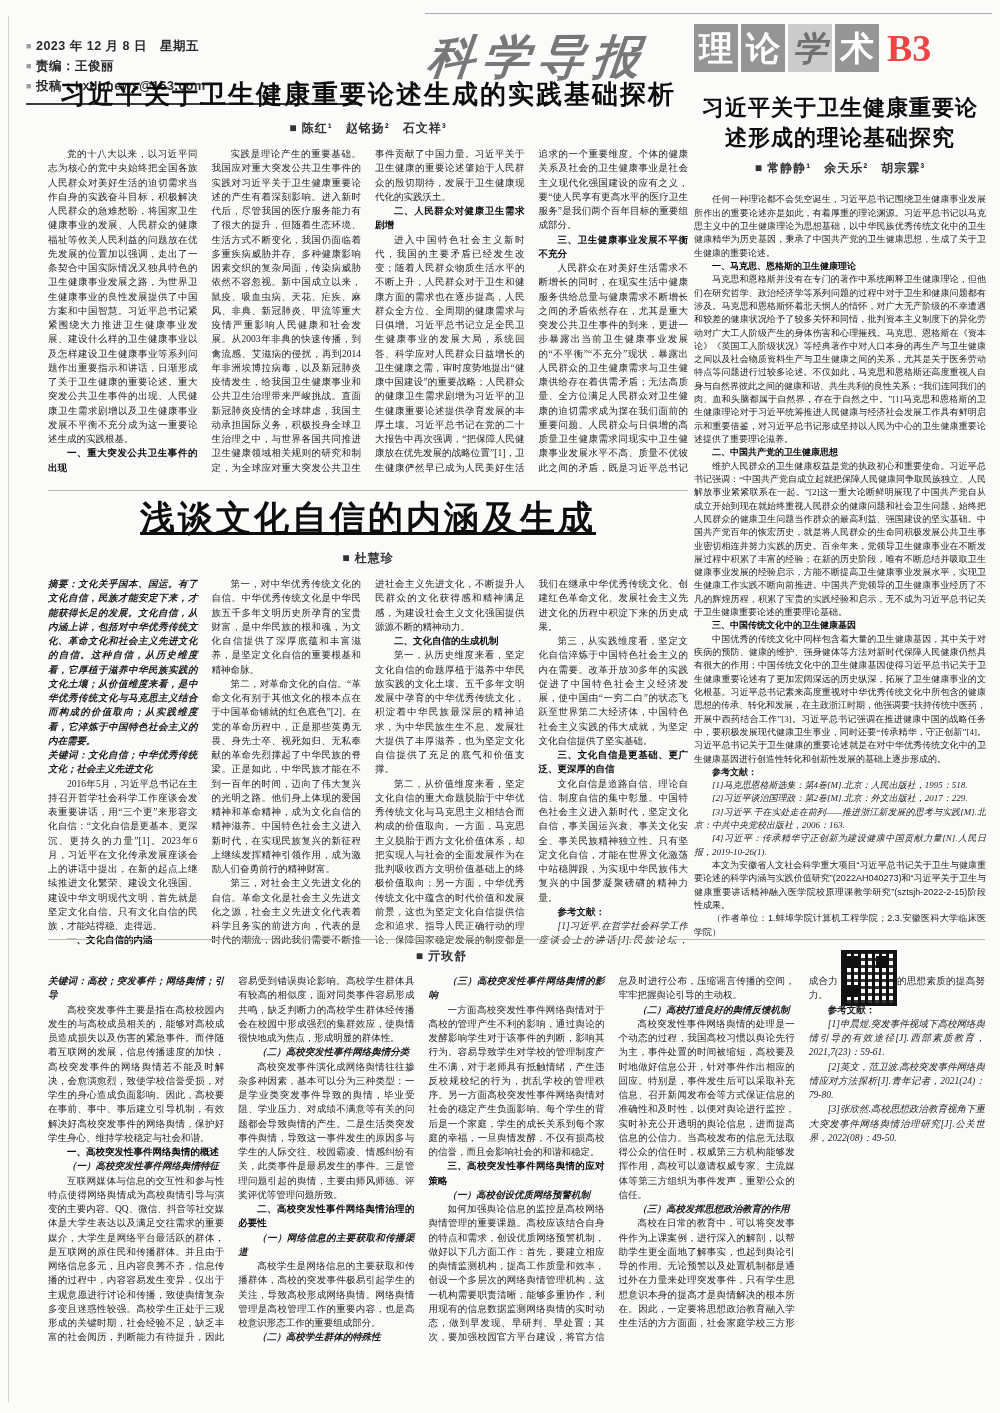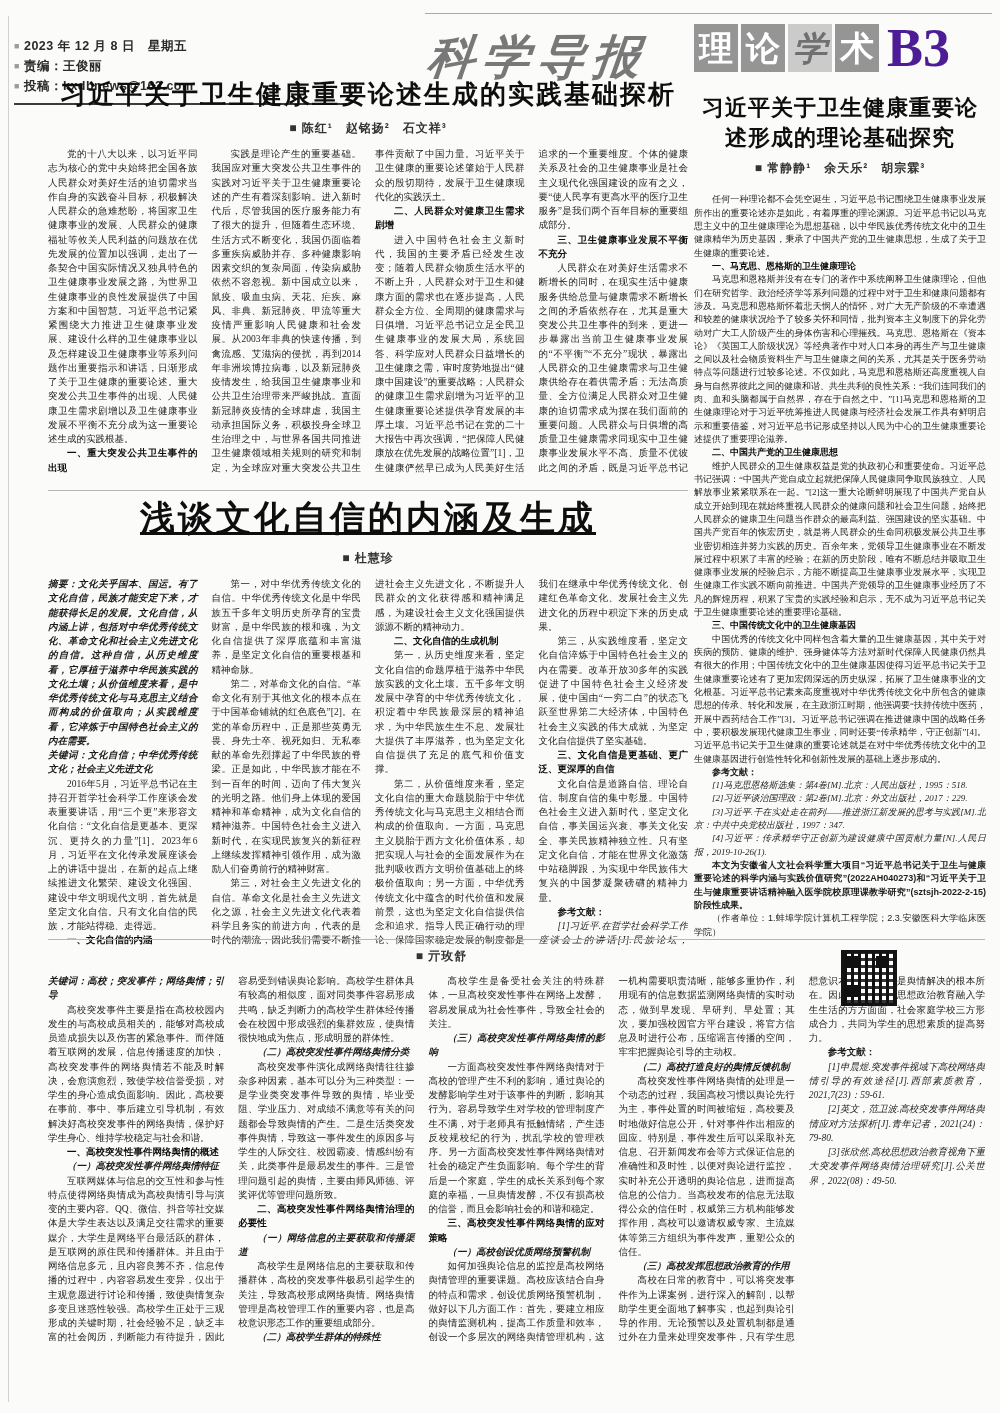"■ 2023 年 12 月" .mast-left { left: 14px -> 26px }
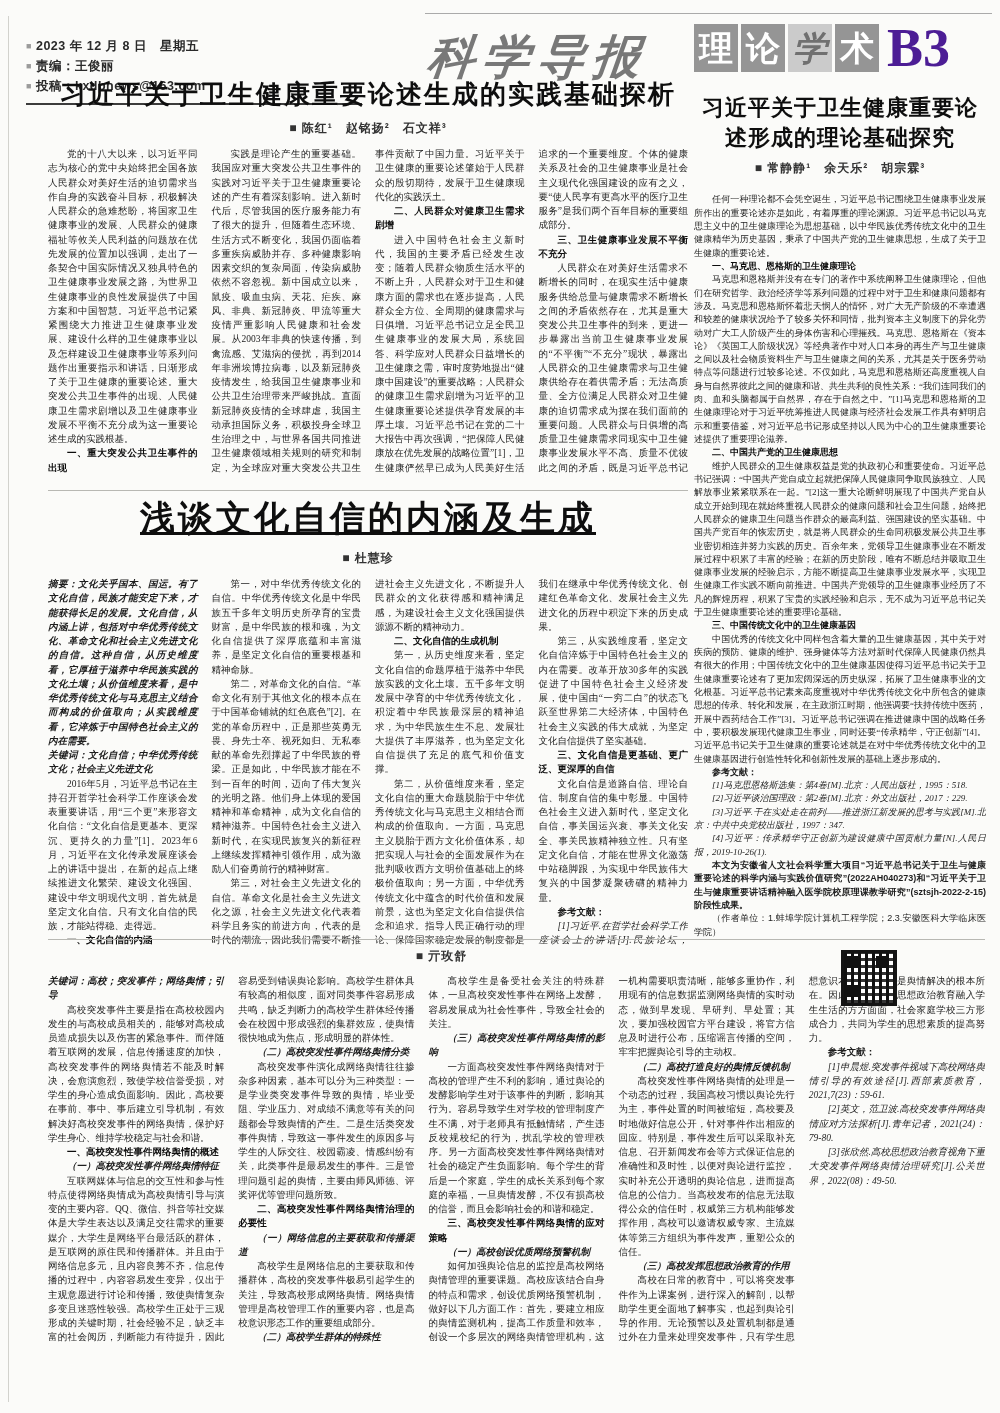"B3" .page-no { color: #4c1d95 -> #ef4444; font-size: 54px -> 38px }
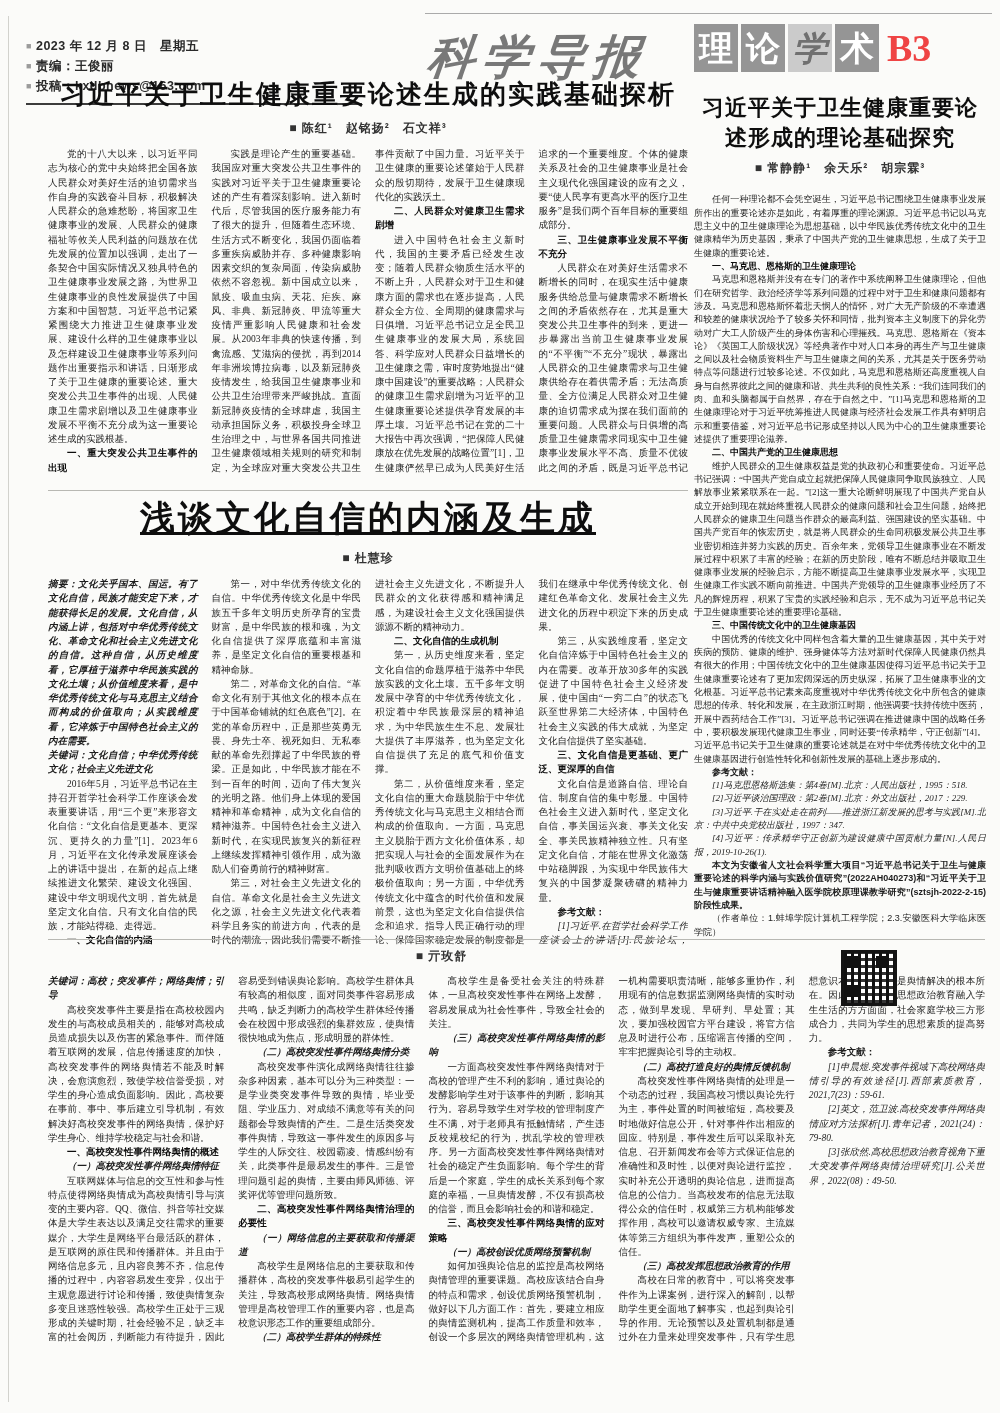"[3]习近平.干在实处走在前列——推进浙江新发展的思考与实践[M].北京：中共中" p.t-r { text: 1997：347 -> 2006：163 }
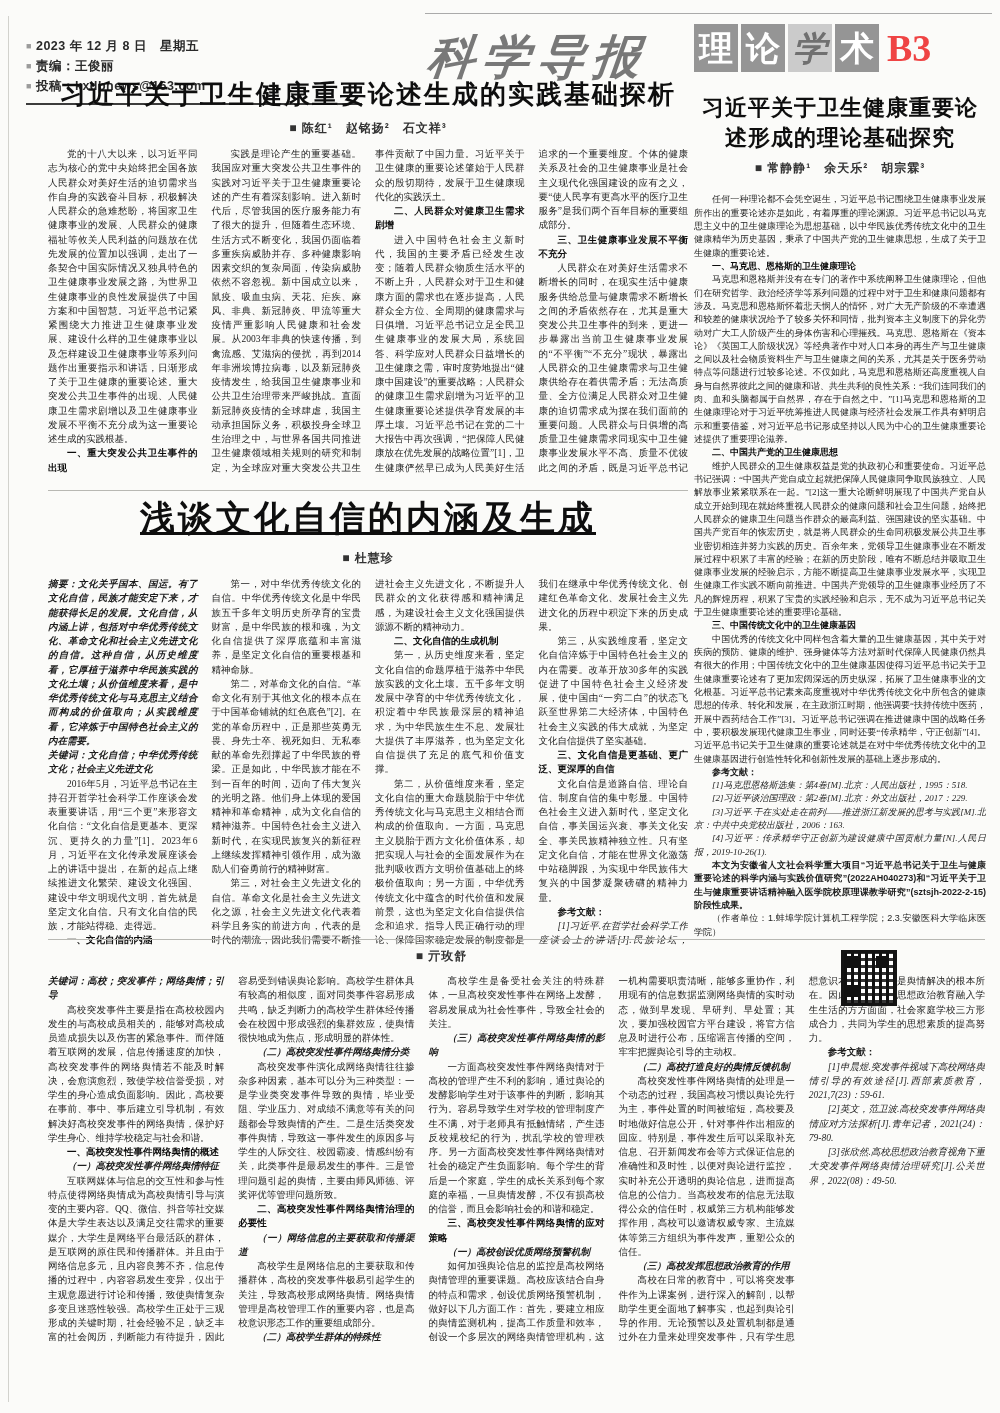"本文为安徽省人文社会科学重大项目“习近平总书记关于卫生与健康重要论述的科学内涵与" .t-f { font-weight: 700 -> 400 }
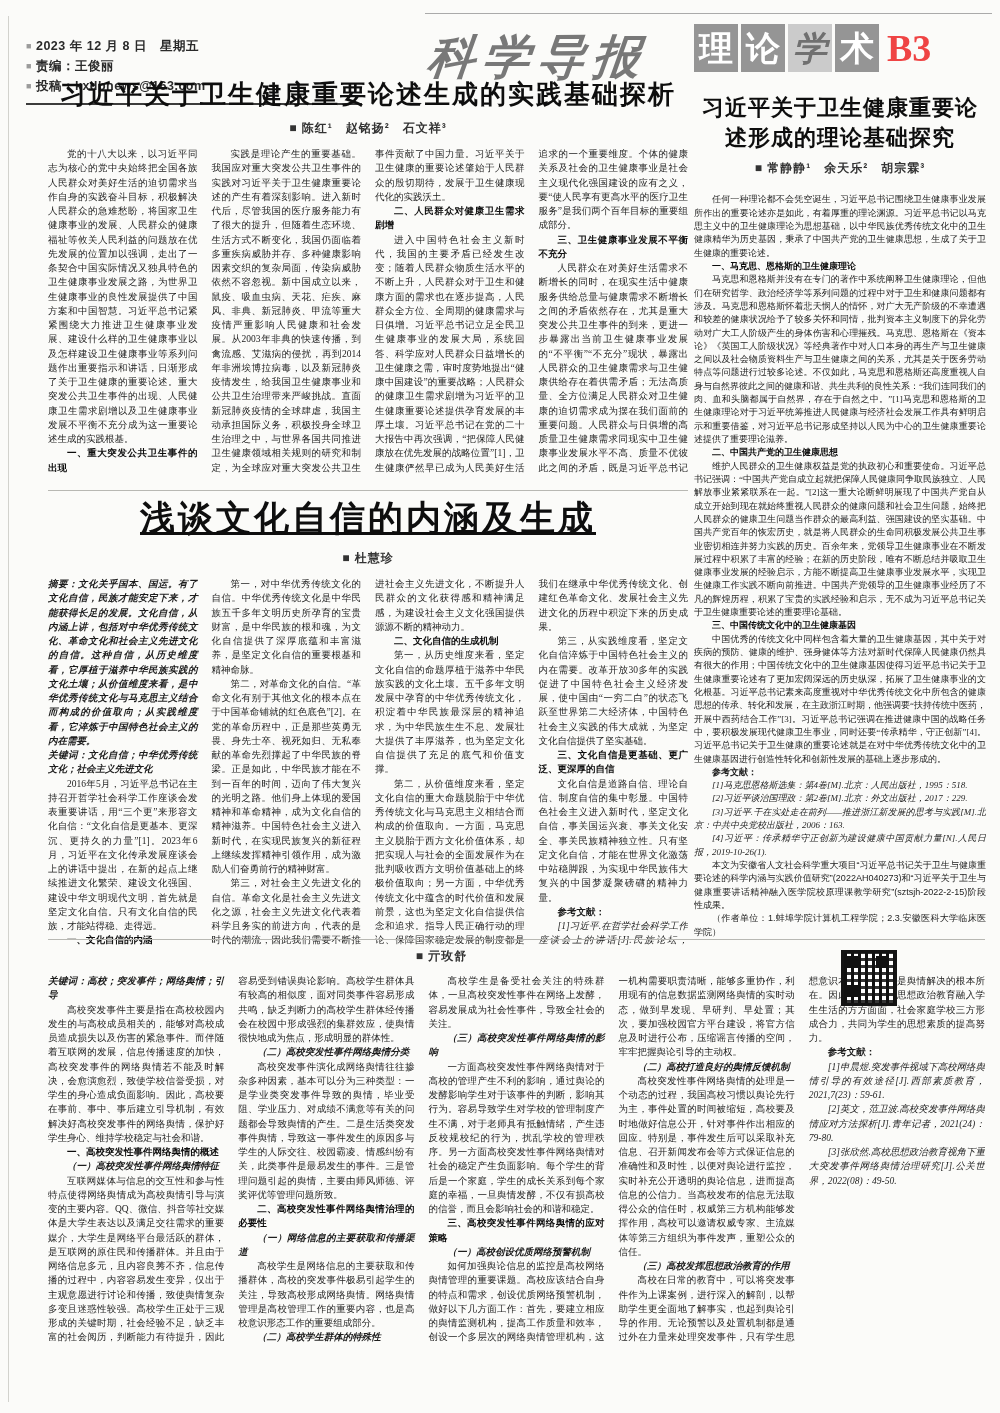"高校学生是备受社会关注的特殊群体，一旦高校突发性事件在网络上发酵，容易发展成为社" p.t-p { html: <p>高校学生是备受社会关注的特殊群体，一旦高校突发性事件在网络上发酵，容易发展成为社会性事件，导致全社会的关注。</p> -> none }
